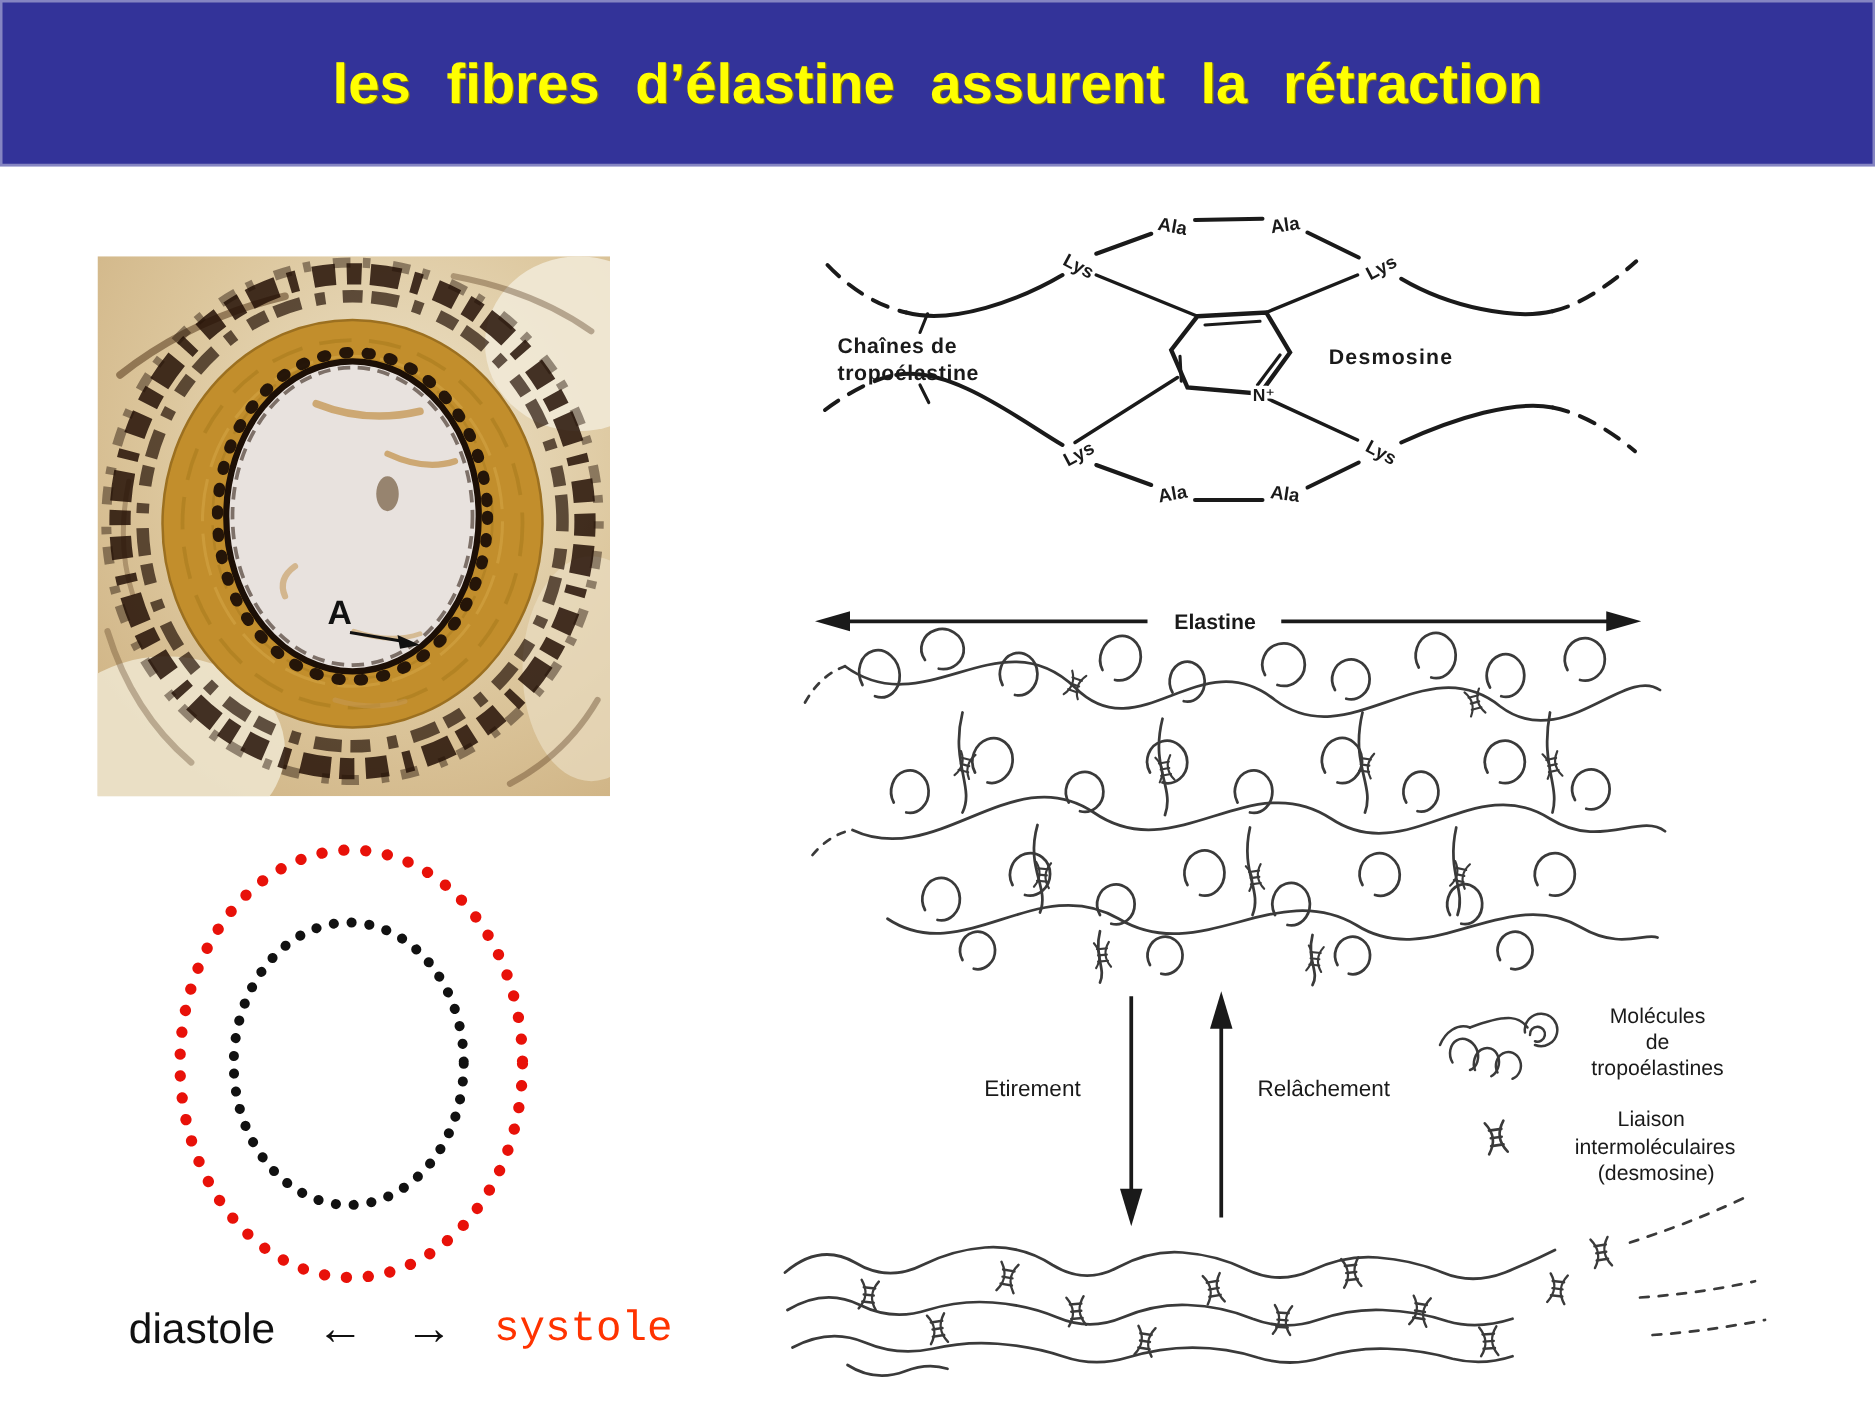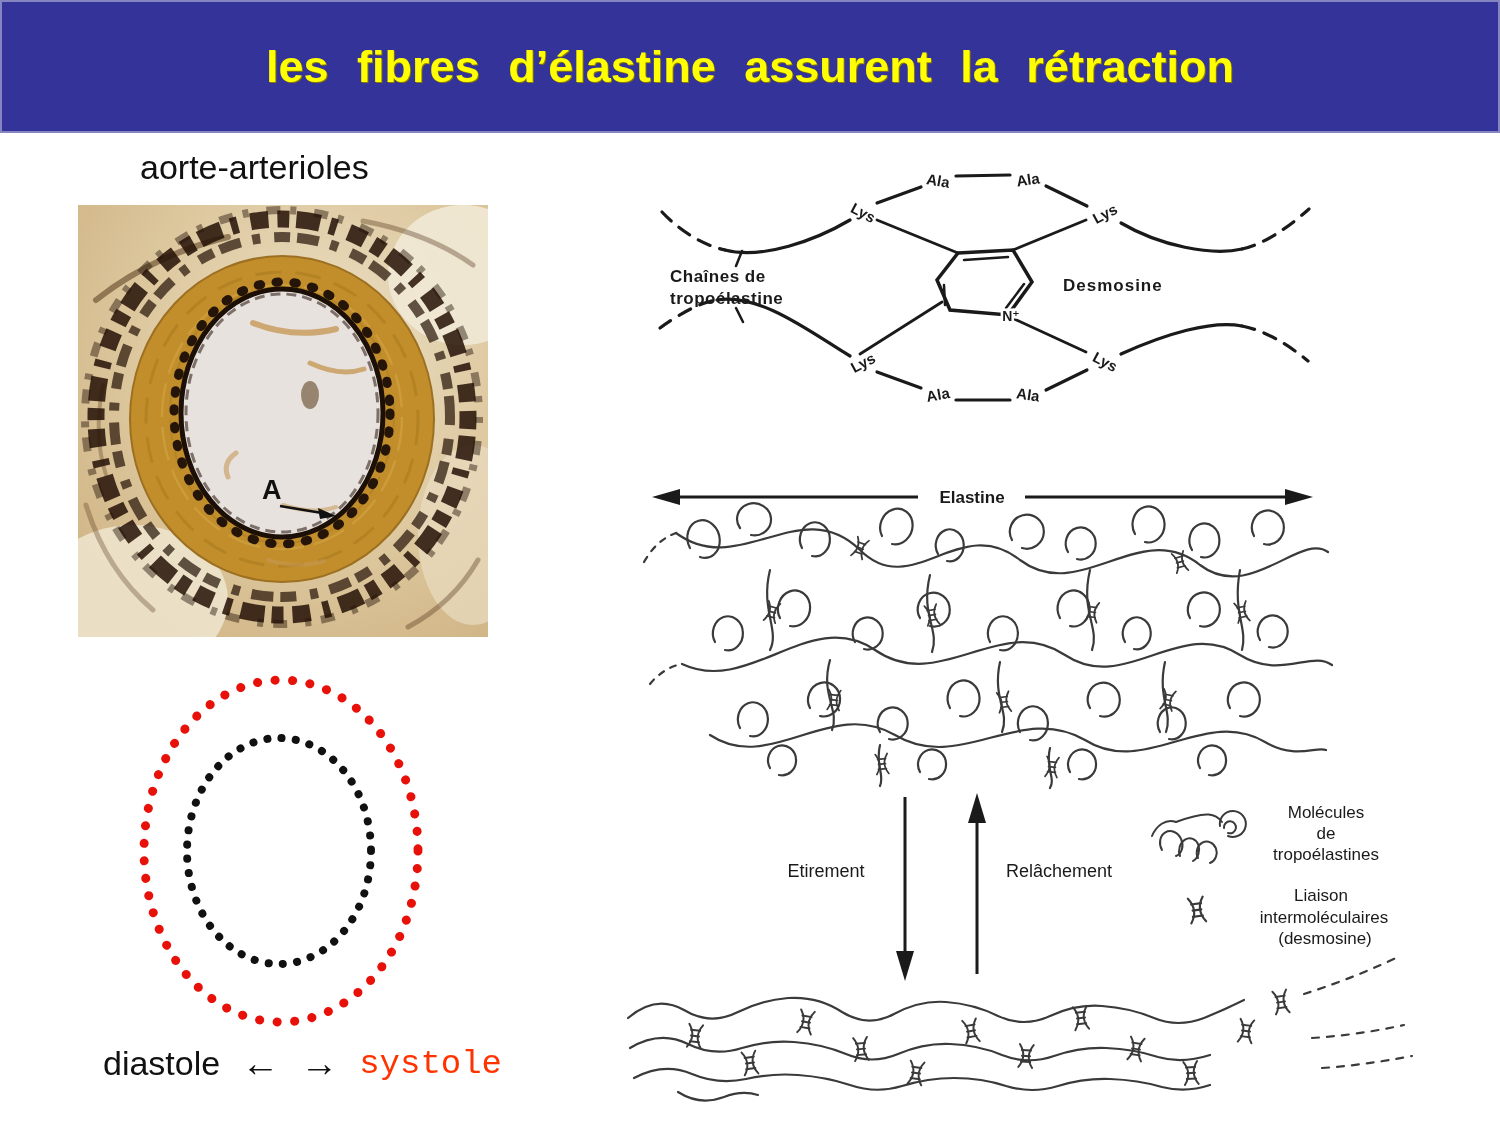"aorte-arterioles" div.section-label { html: <div>aorte-arterioles</div> -> none }
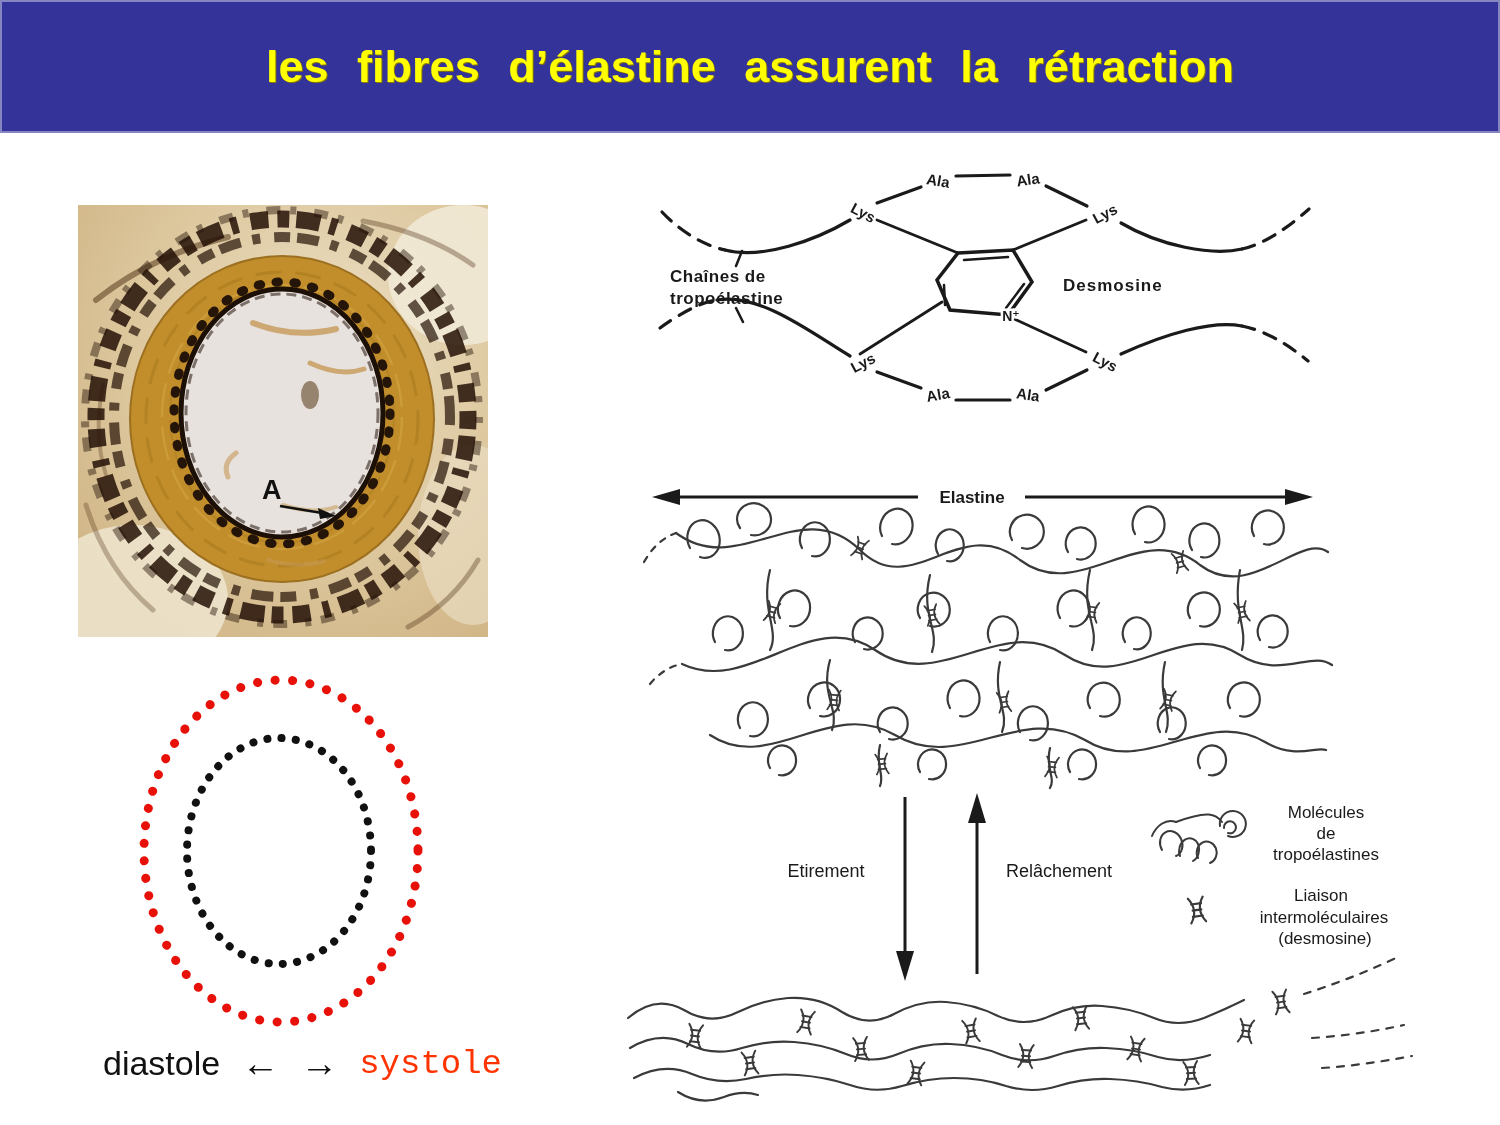"diastole" .caption { gap: 21px -> 33px }
